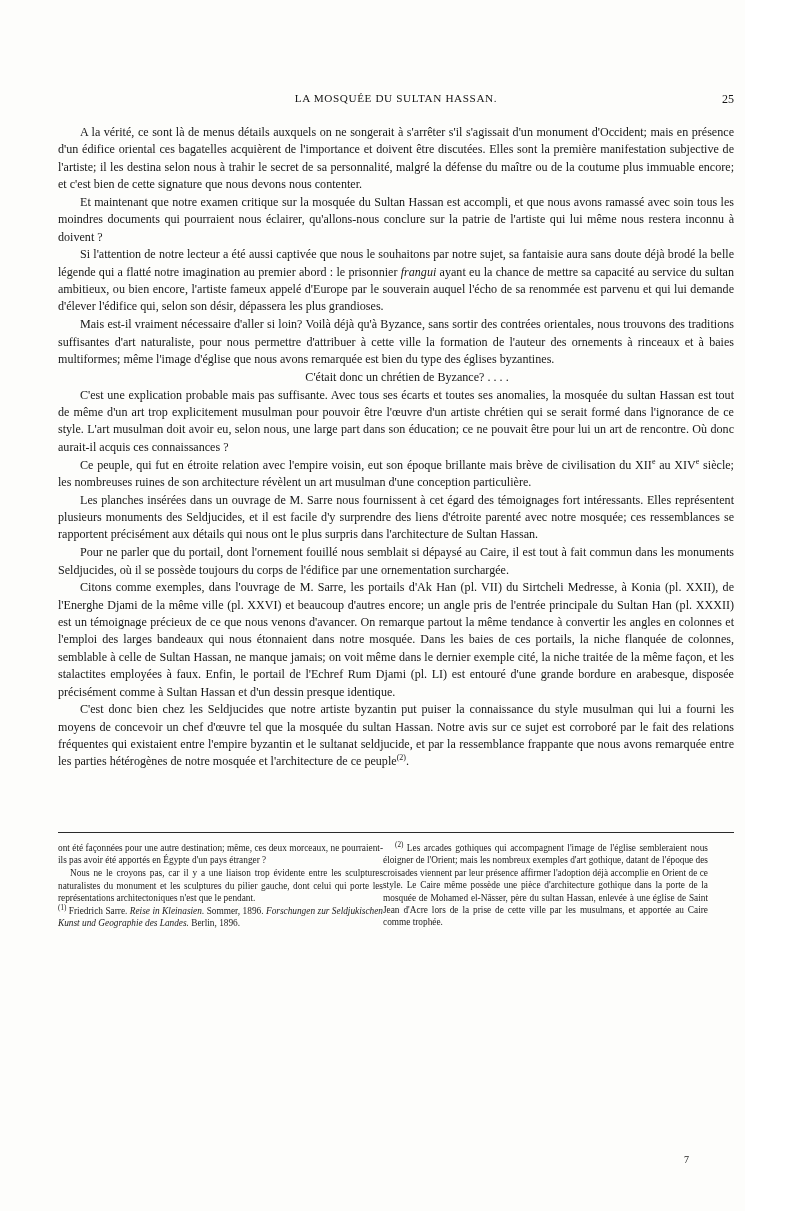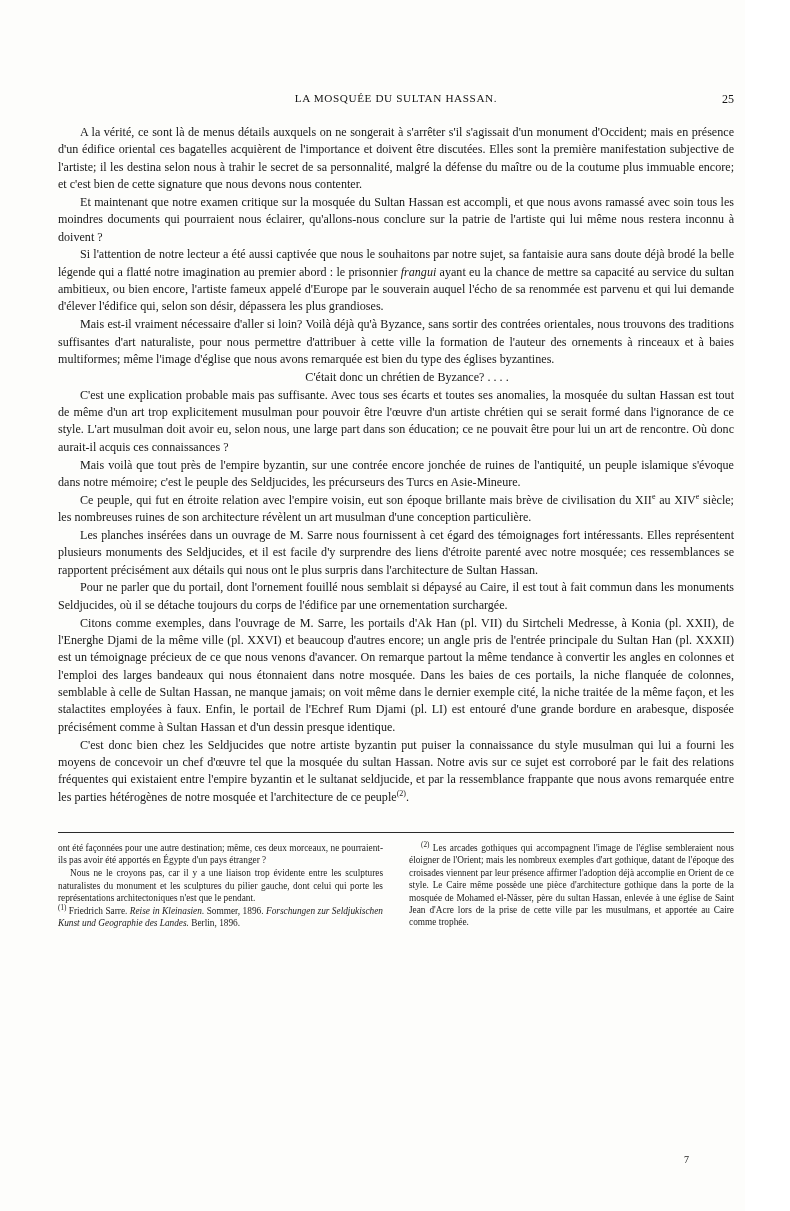"Mais voilà que tout près" p { html: <p>Mais voilà que tout près de l'empire byzantin, sur une contrée encore jonchée de ruines de l'antiquité, un peuple islamique s'évoque dans notre mémoire; c'est le peuple des Seldjucides, les précurseurs des Turcs en Asie-Mineure.</p> -> none }
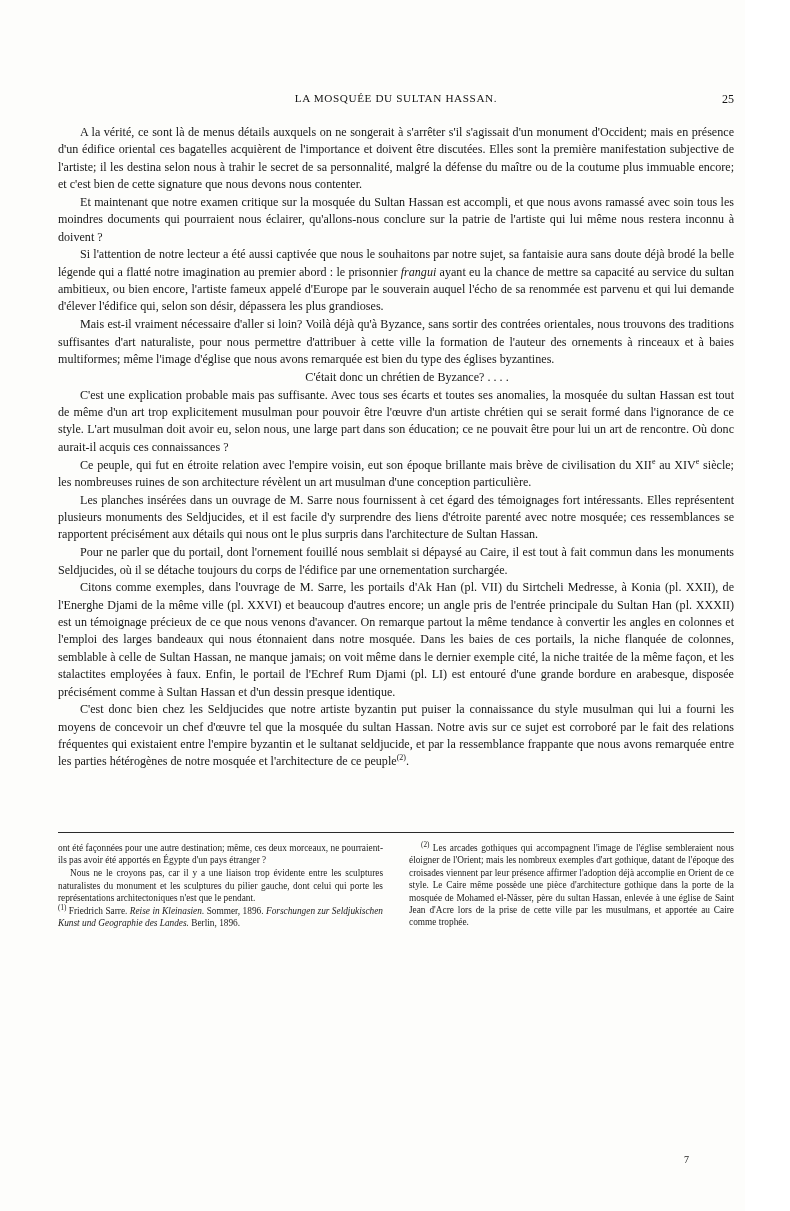"Pour ne parler que du" p { text: détache -> possède }
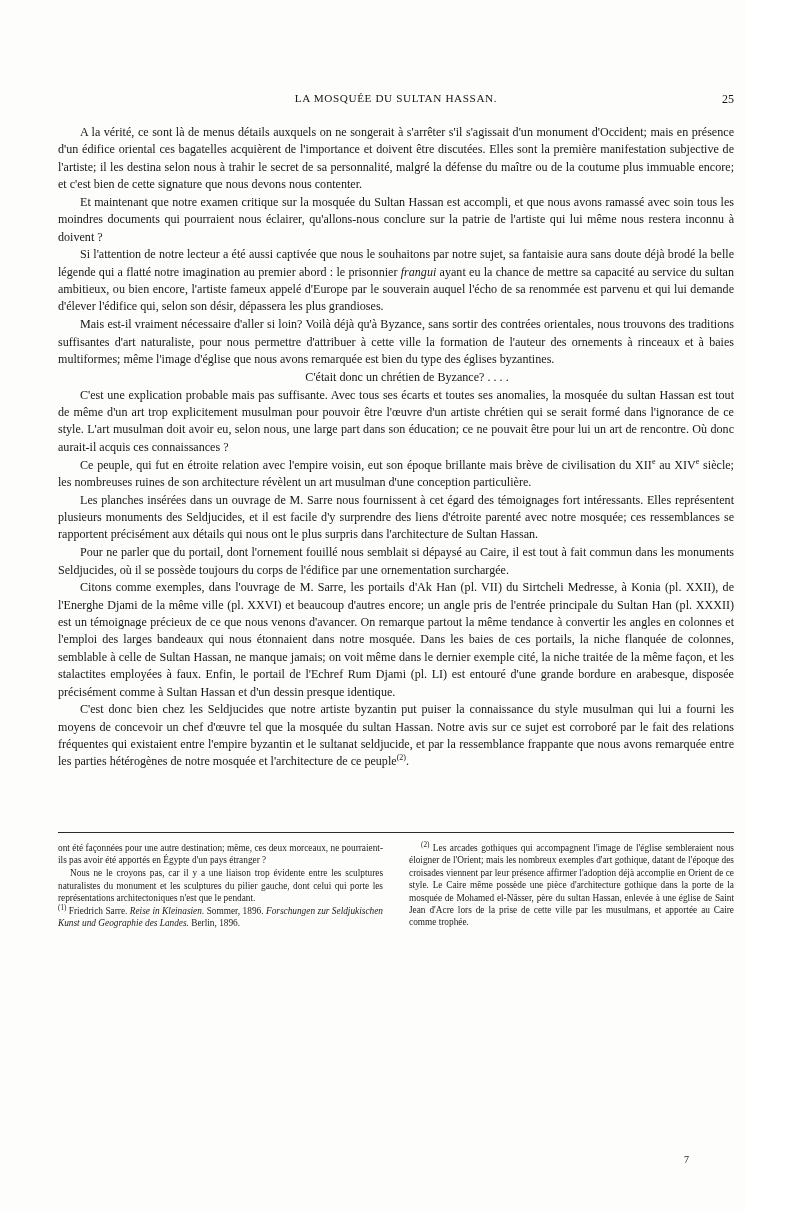"ont été façonnées pour une" .footnotes { gap: 26px -> none }
